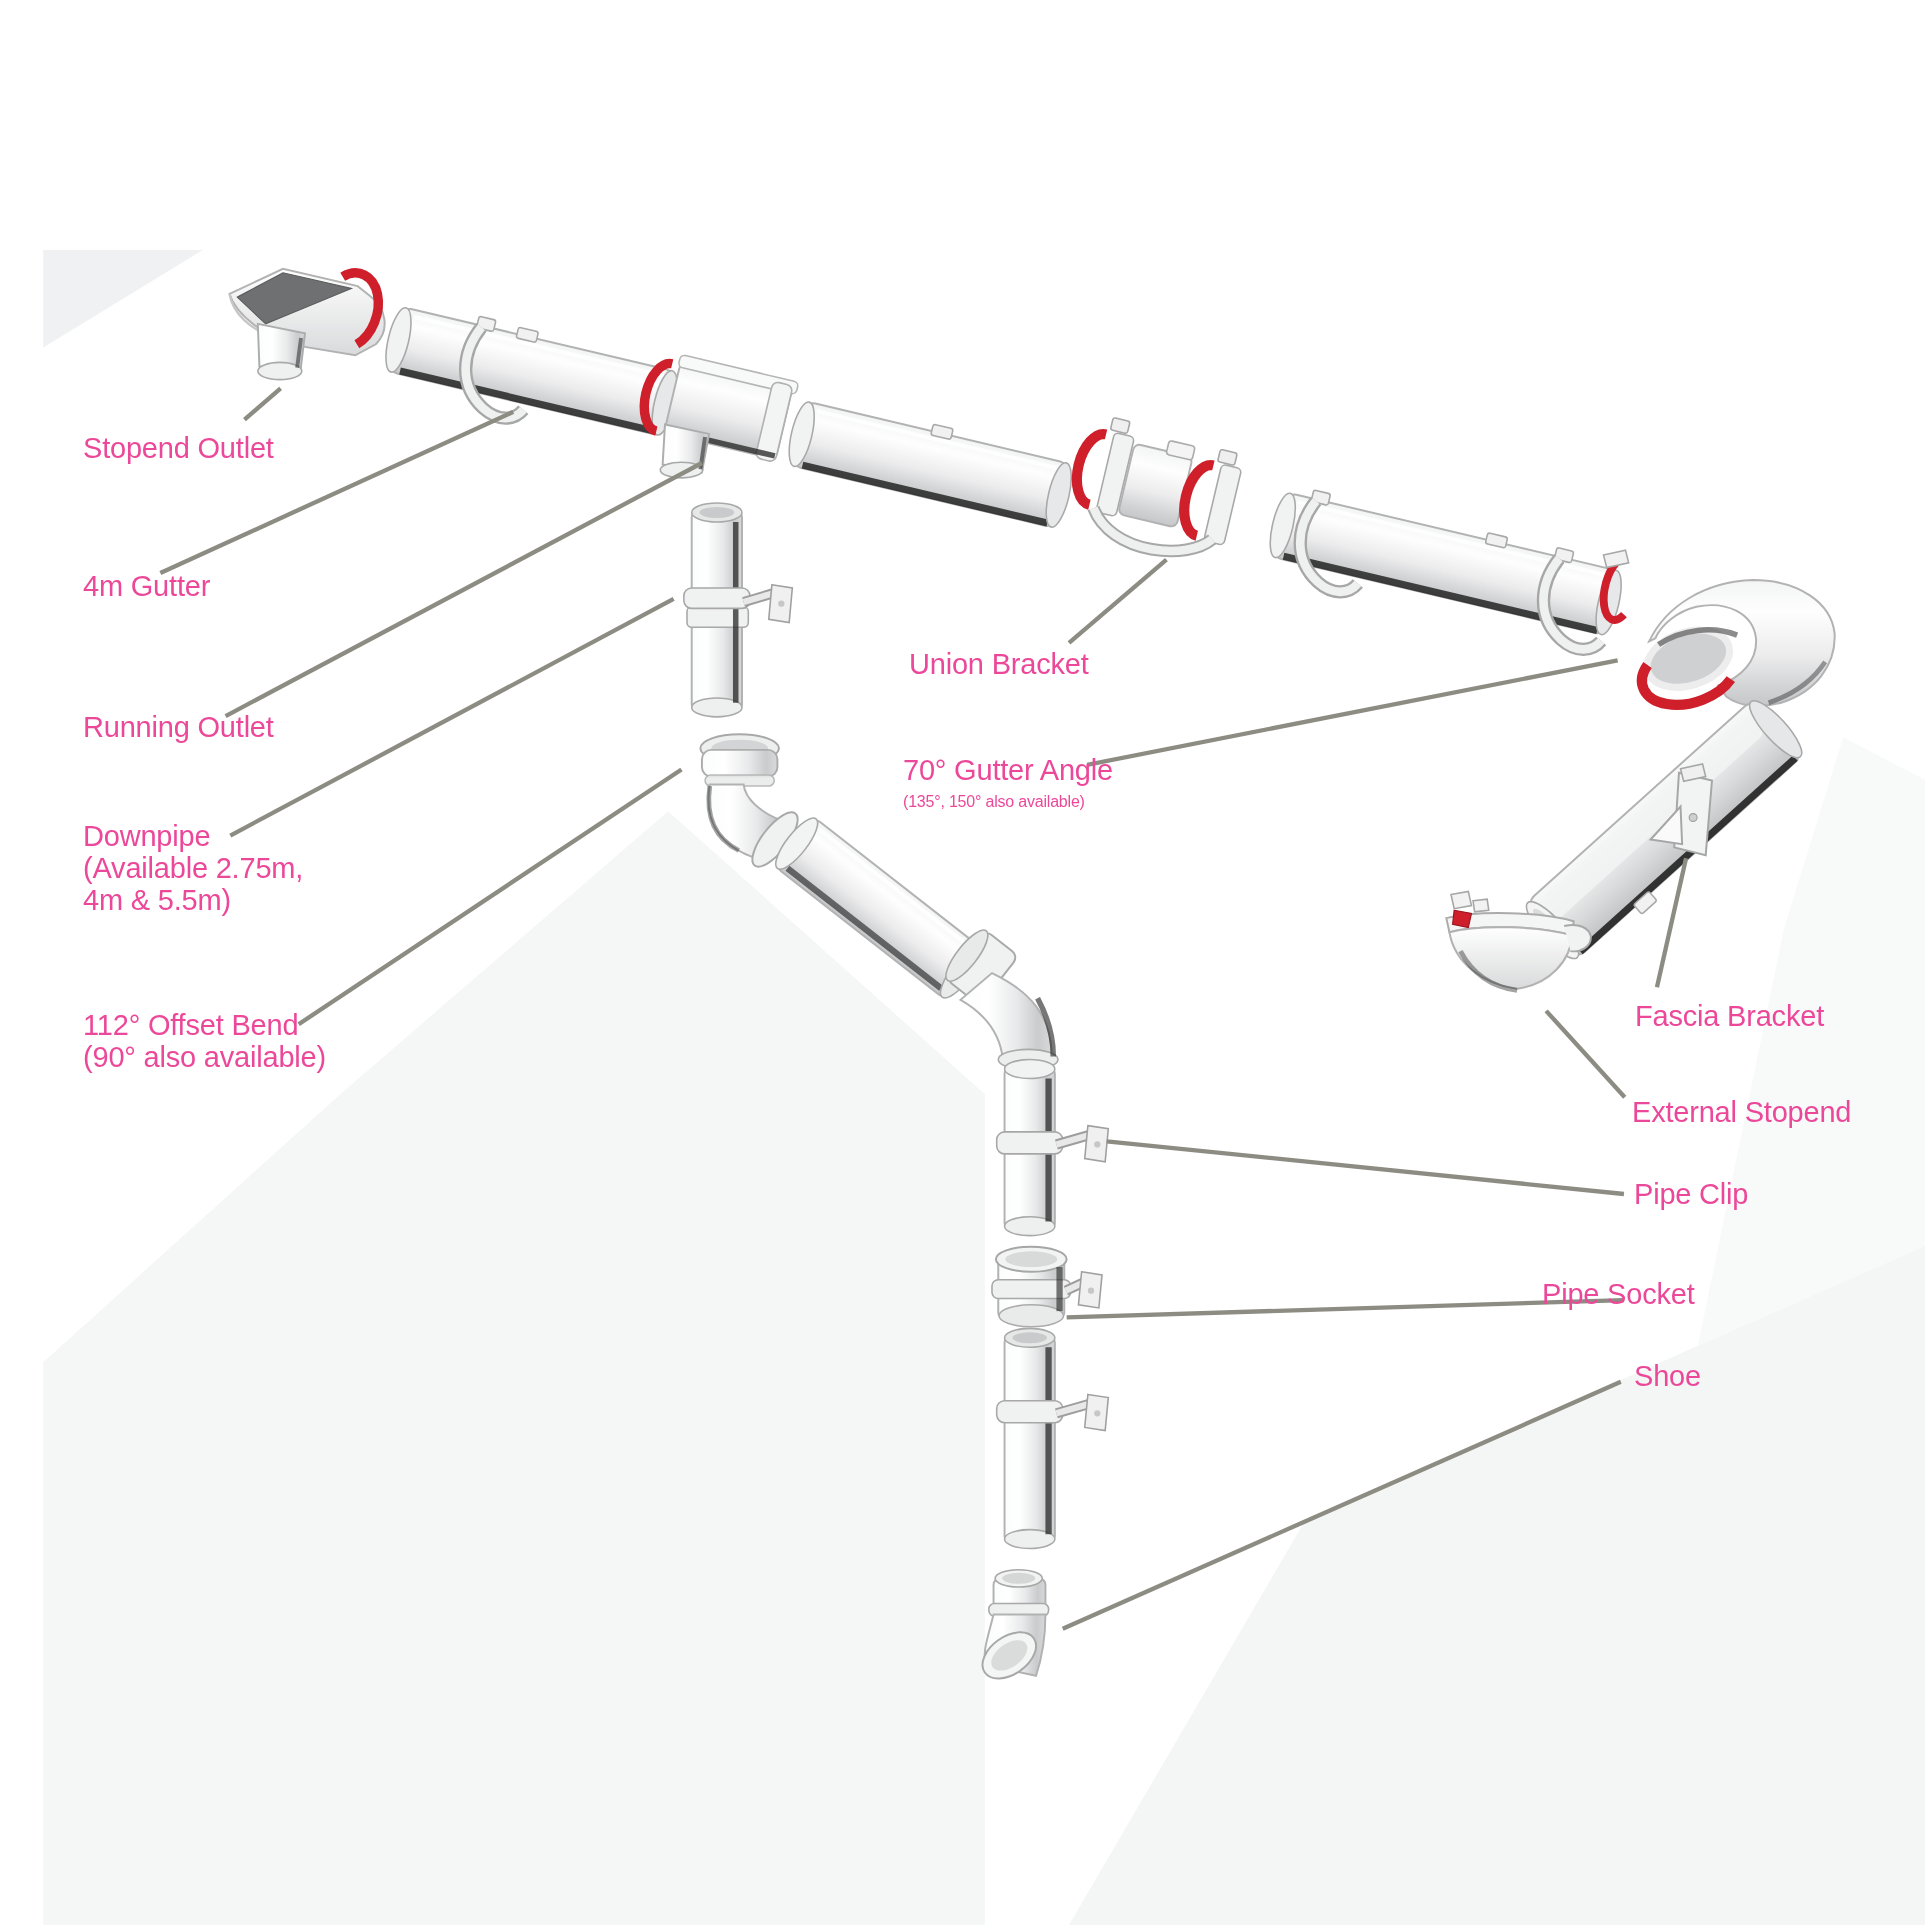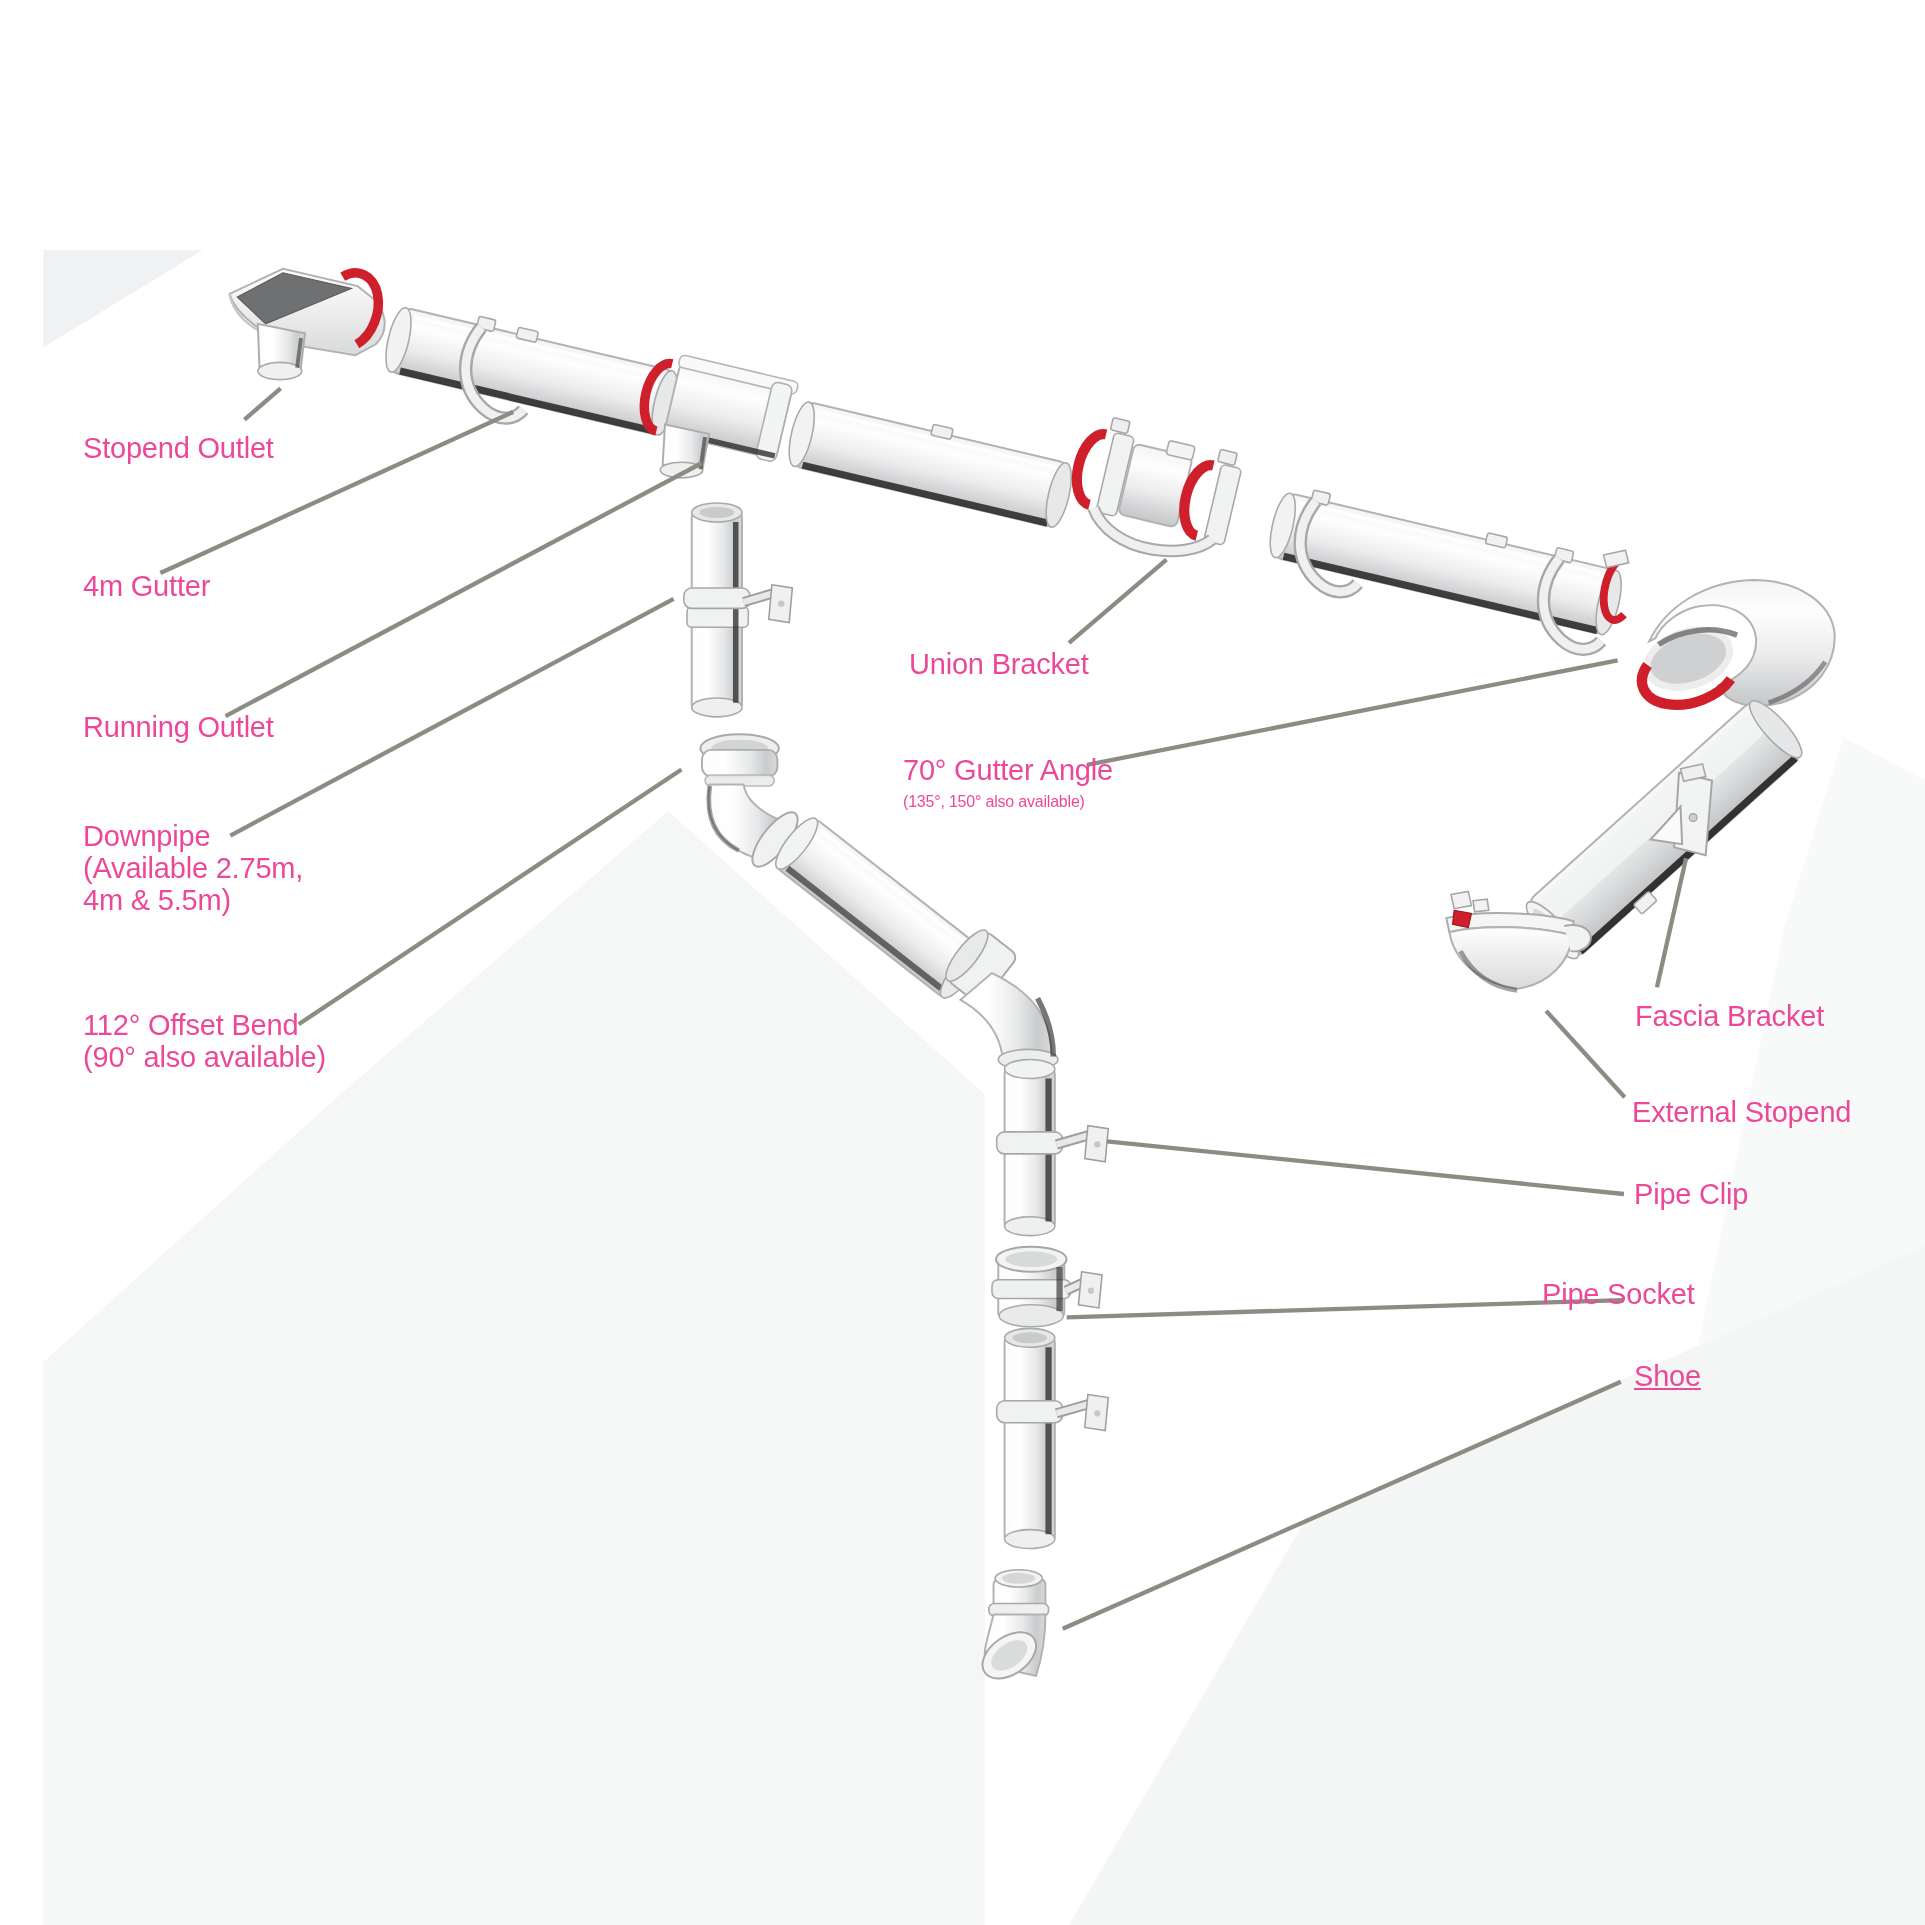"Shoe" div.label { text-decoration: underline -> none }
